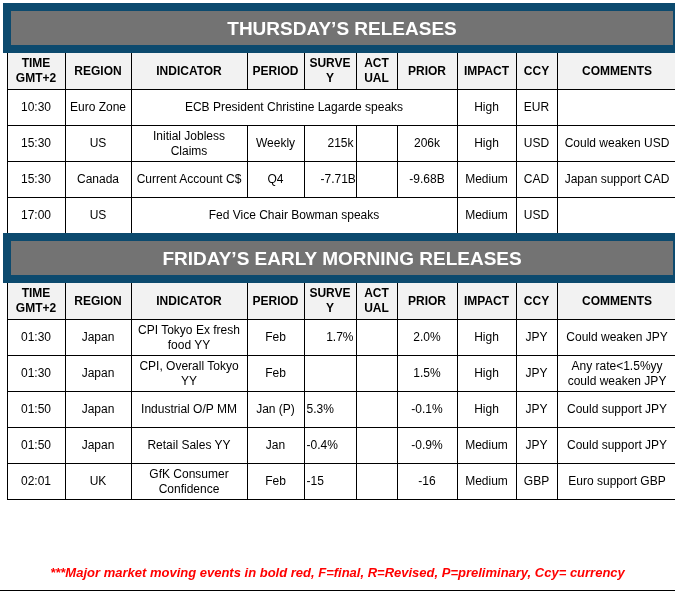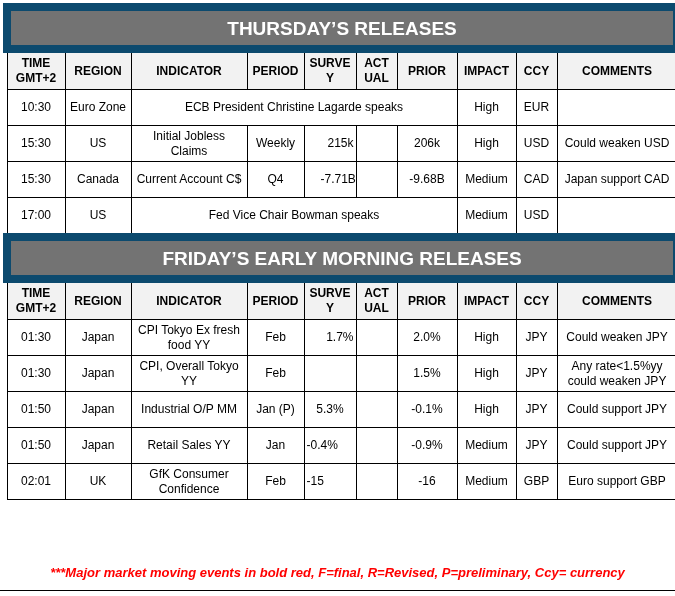"5.3%" td { text-align: center -> left }
